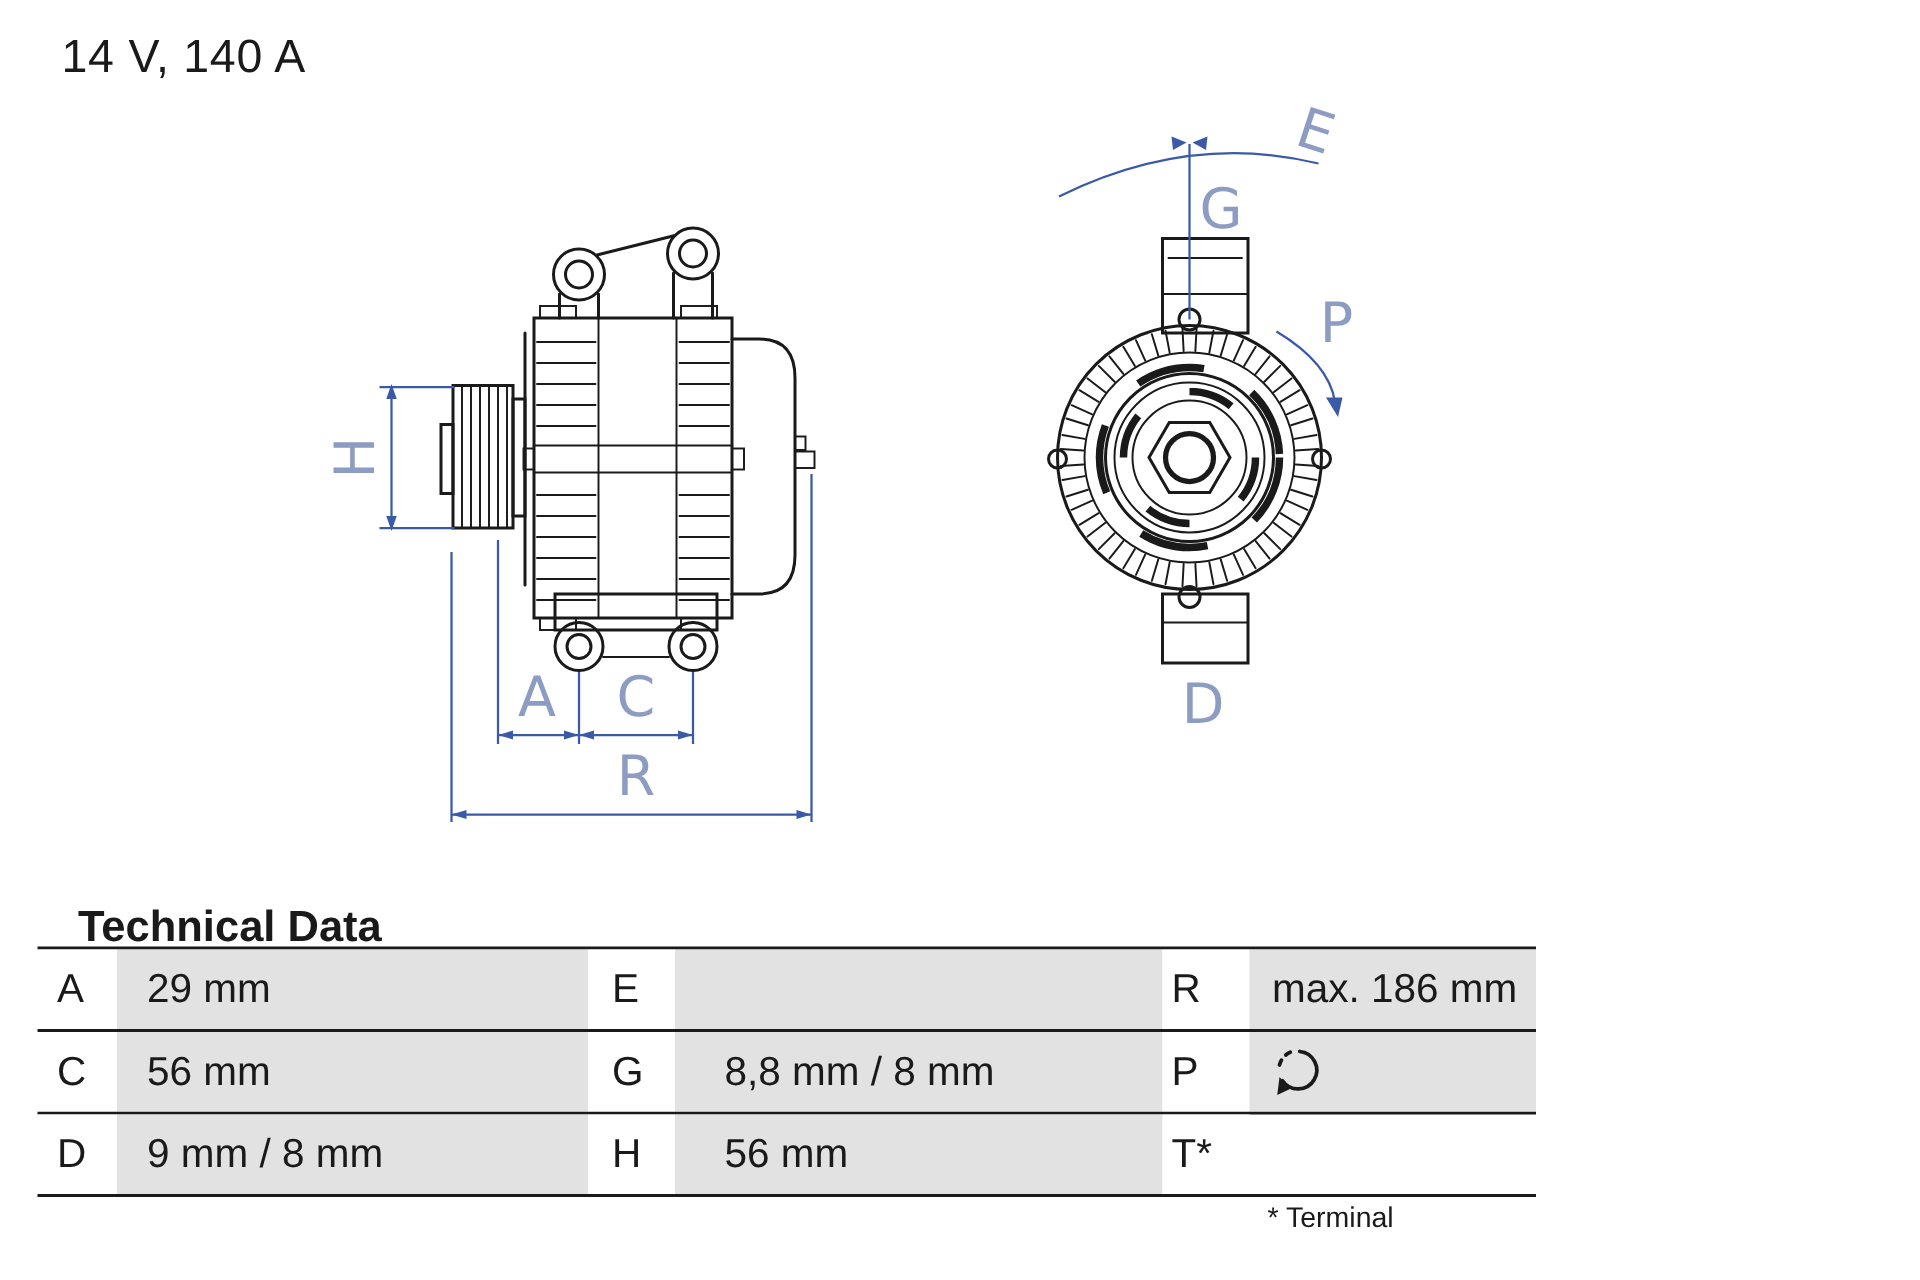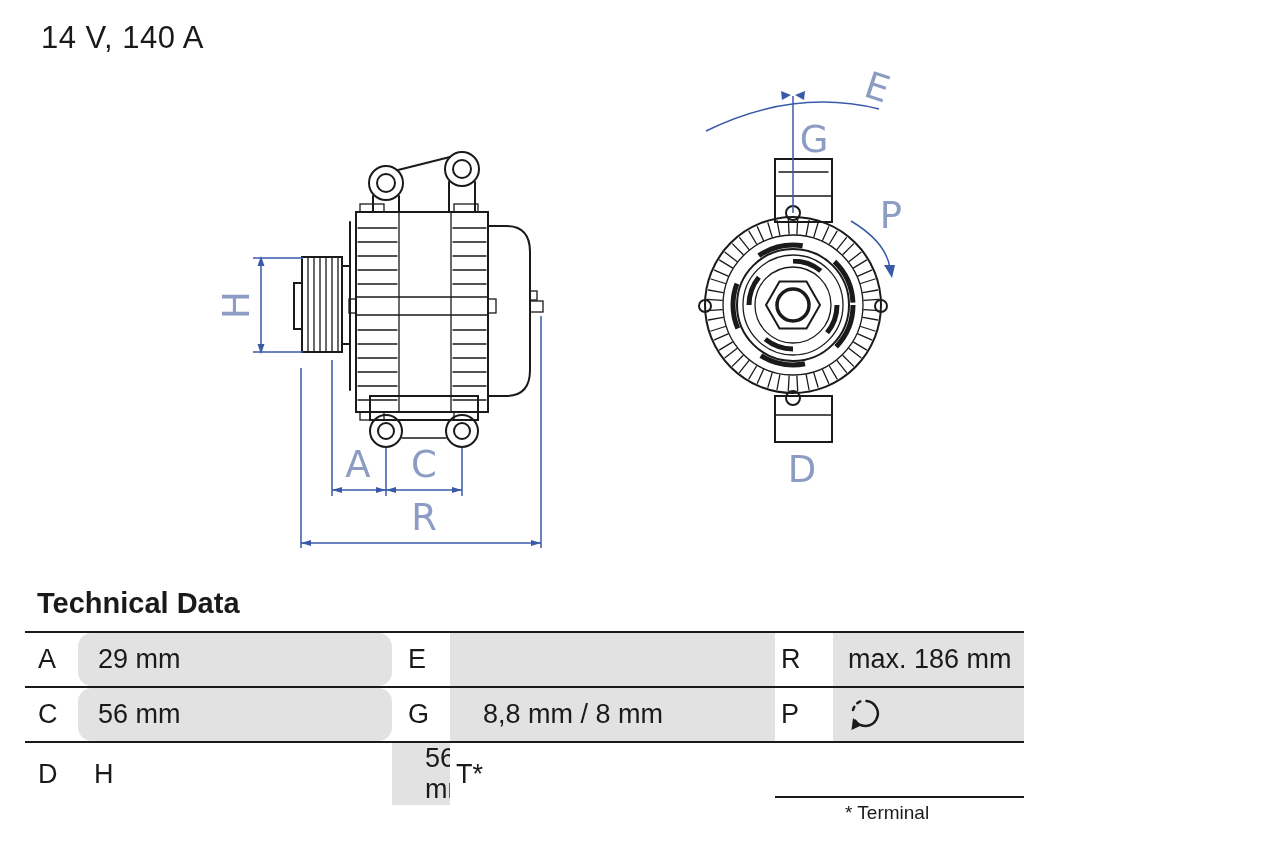"Technical Data" .tech-title { margin: 1px -> 16px }
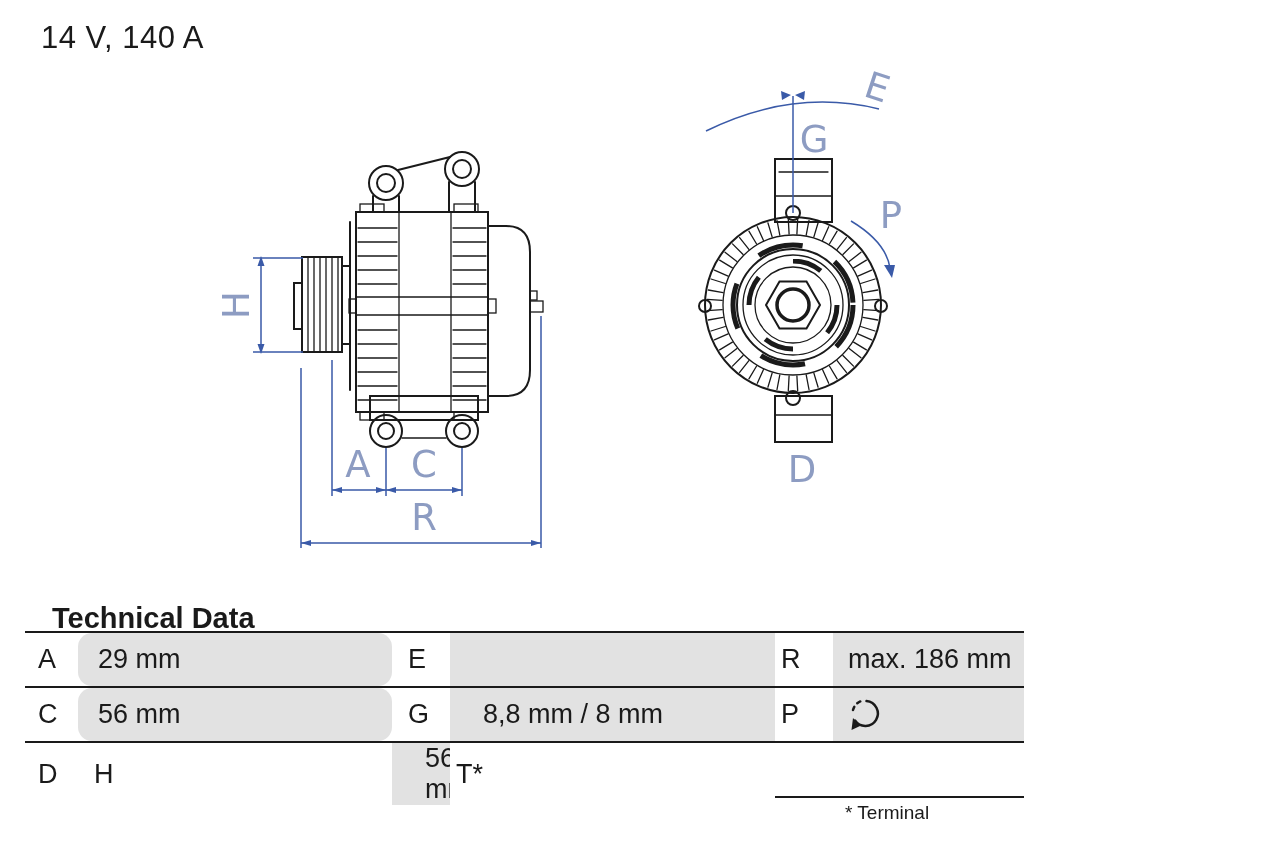"29 mm" .v1 { border-radius: 14px -> none }
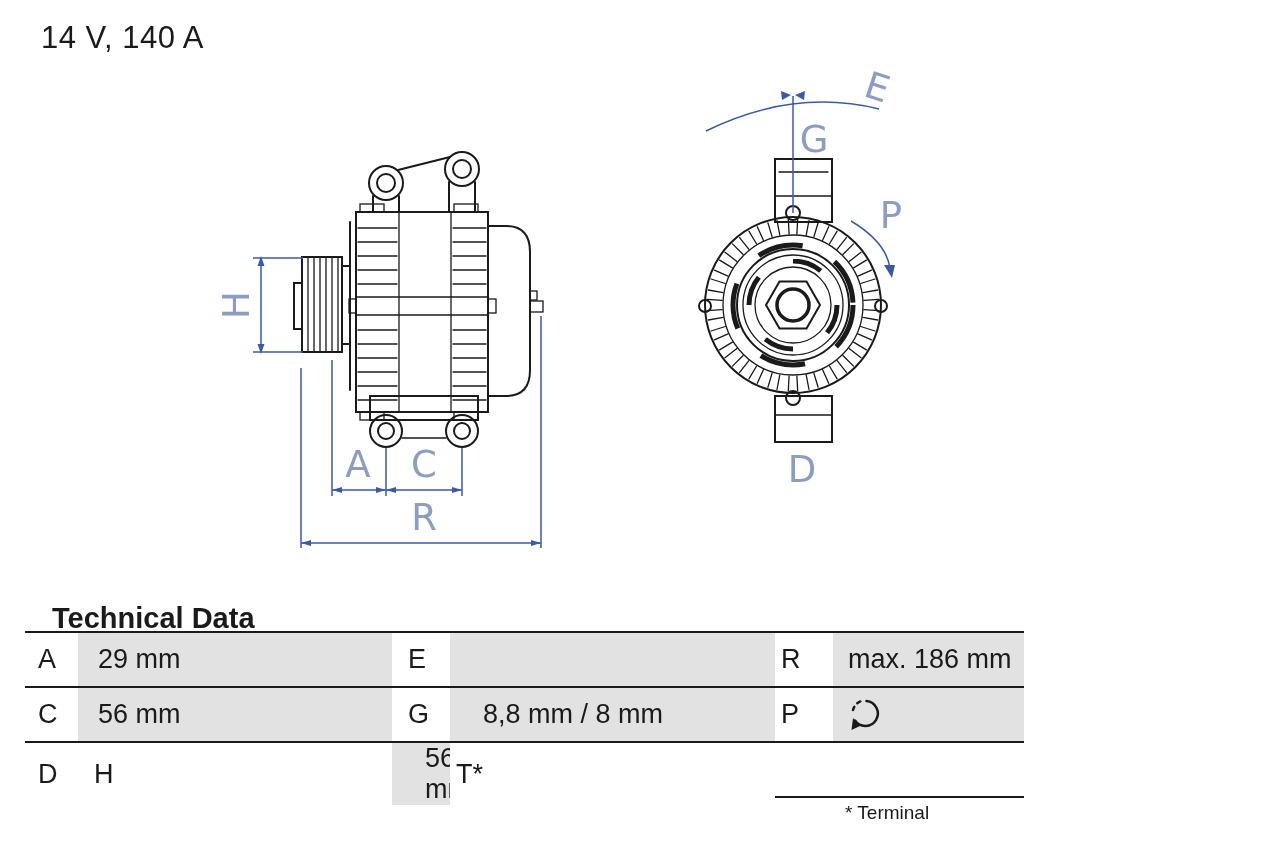"9 mm / 8 mm" div.v { html: none -> <div>9 mm / 8 mm</div> }
